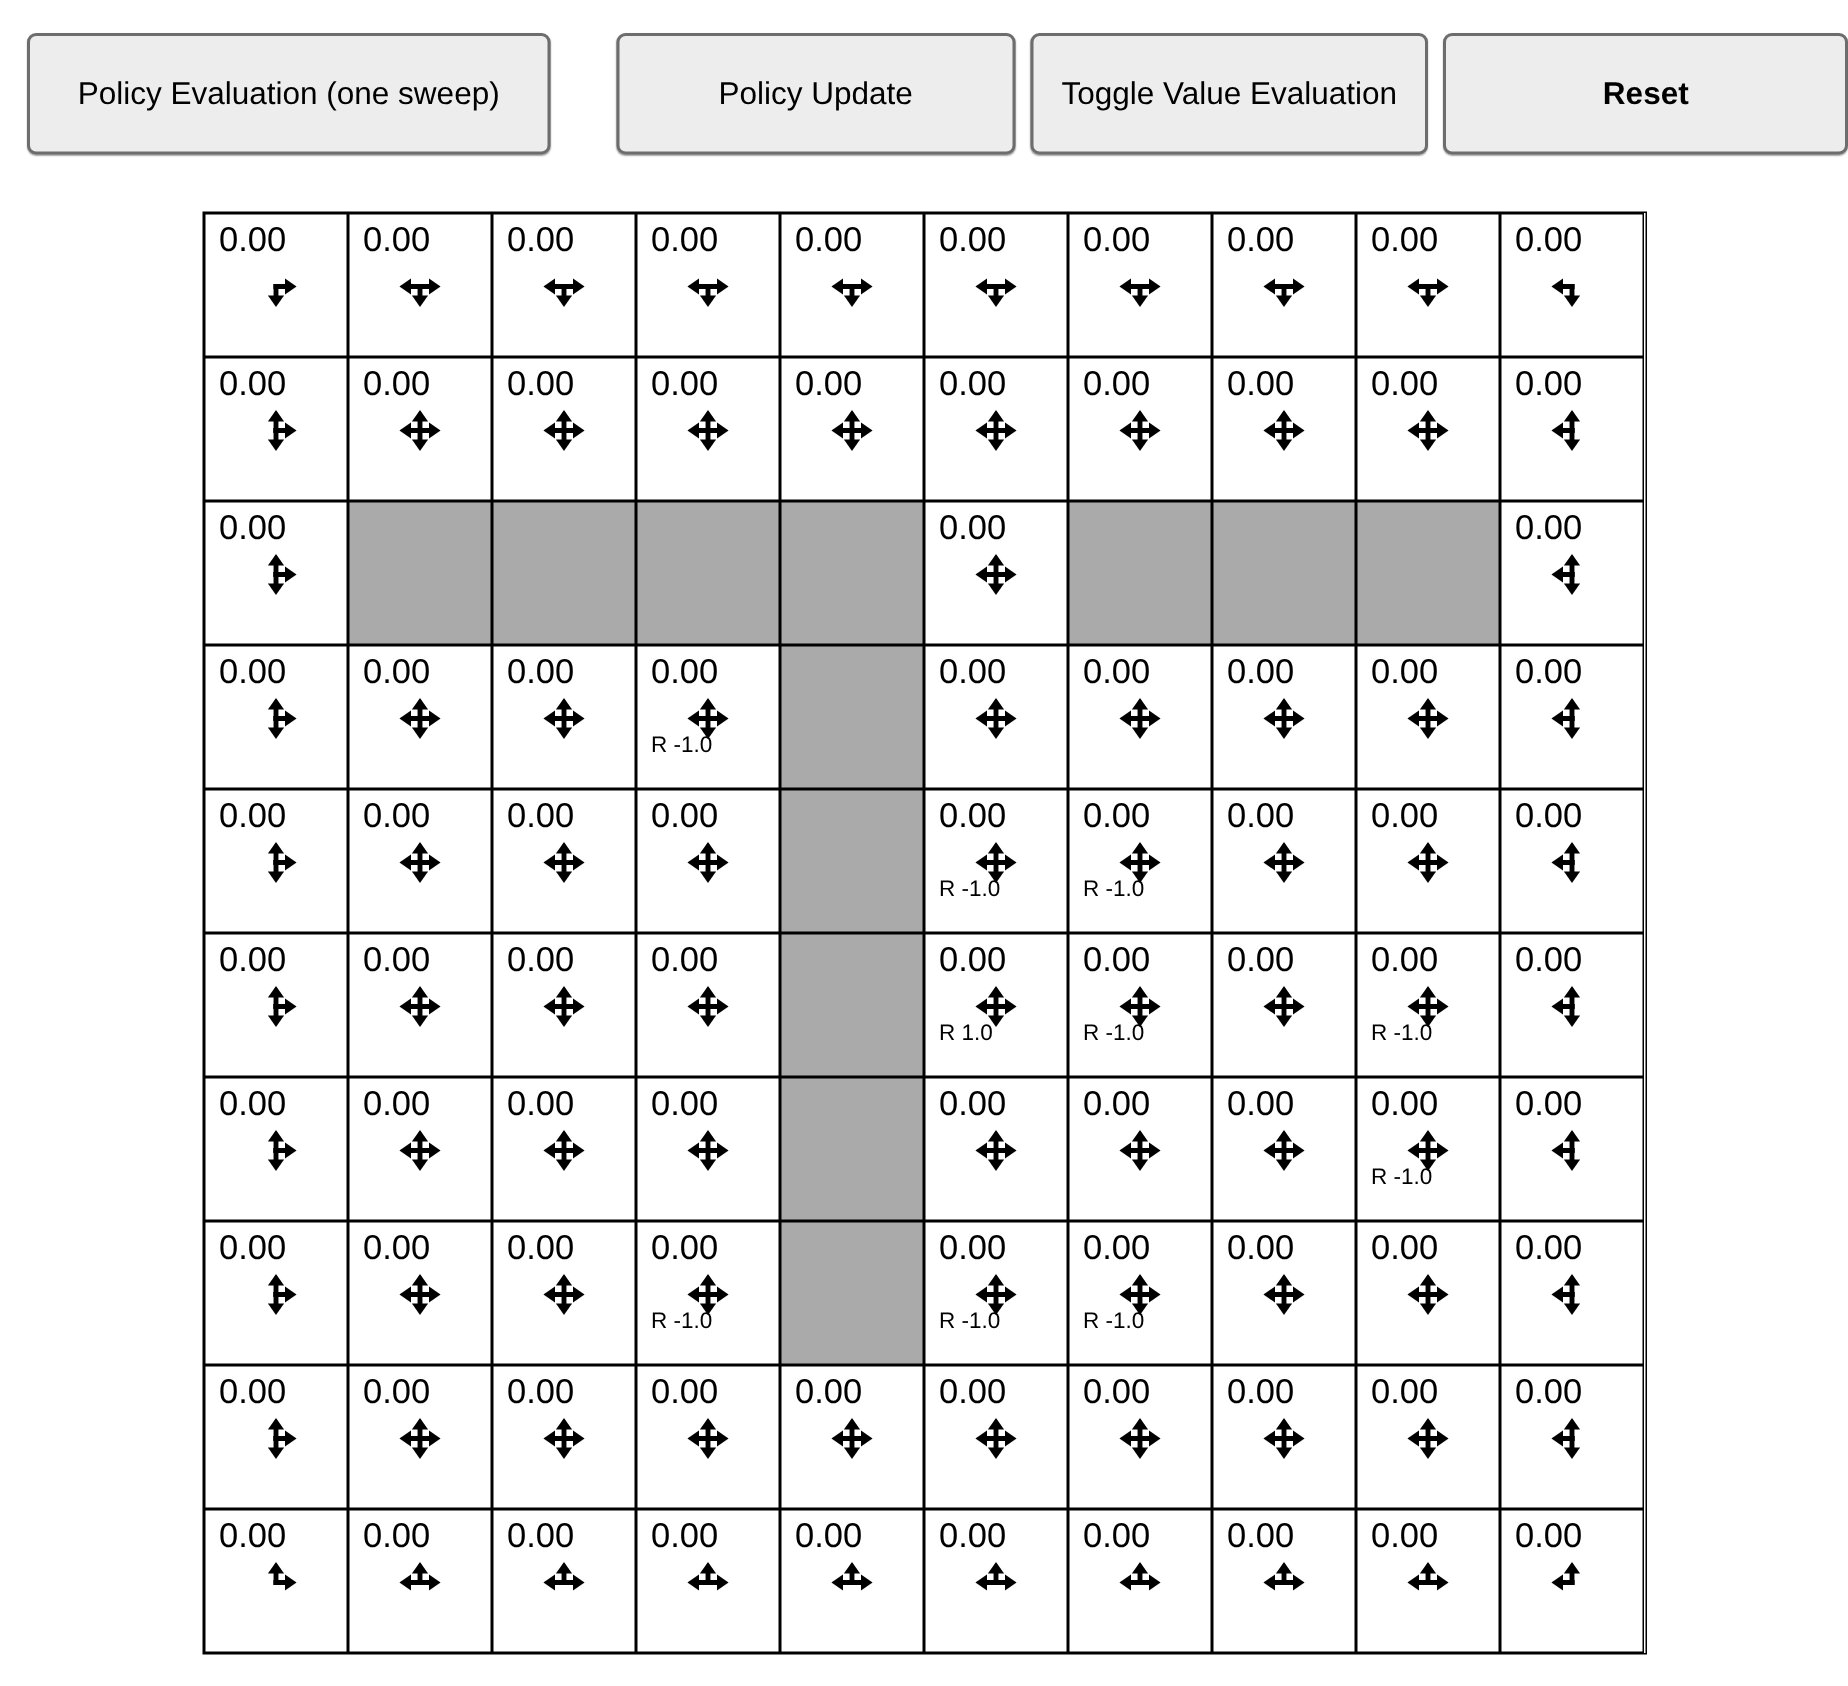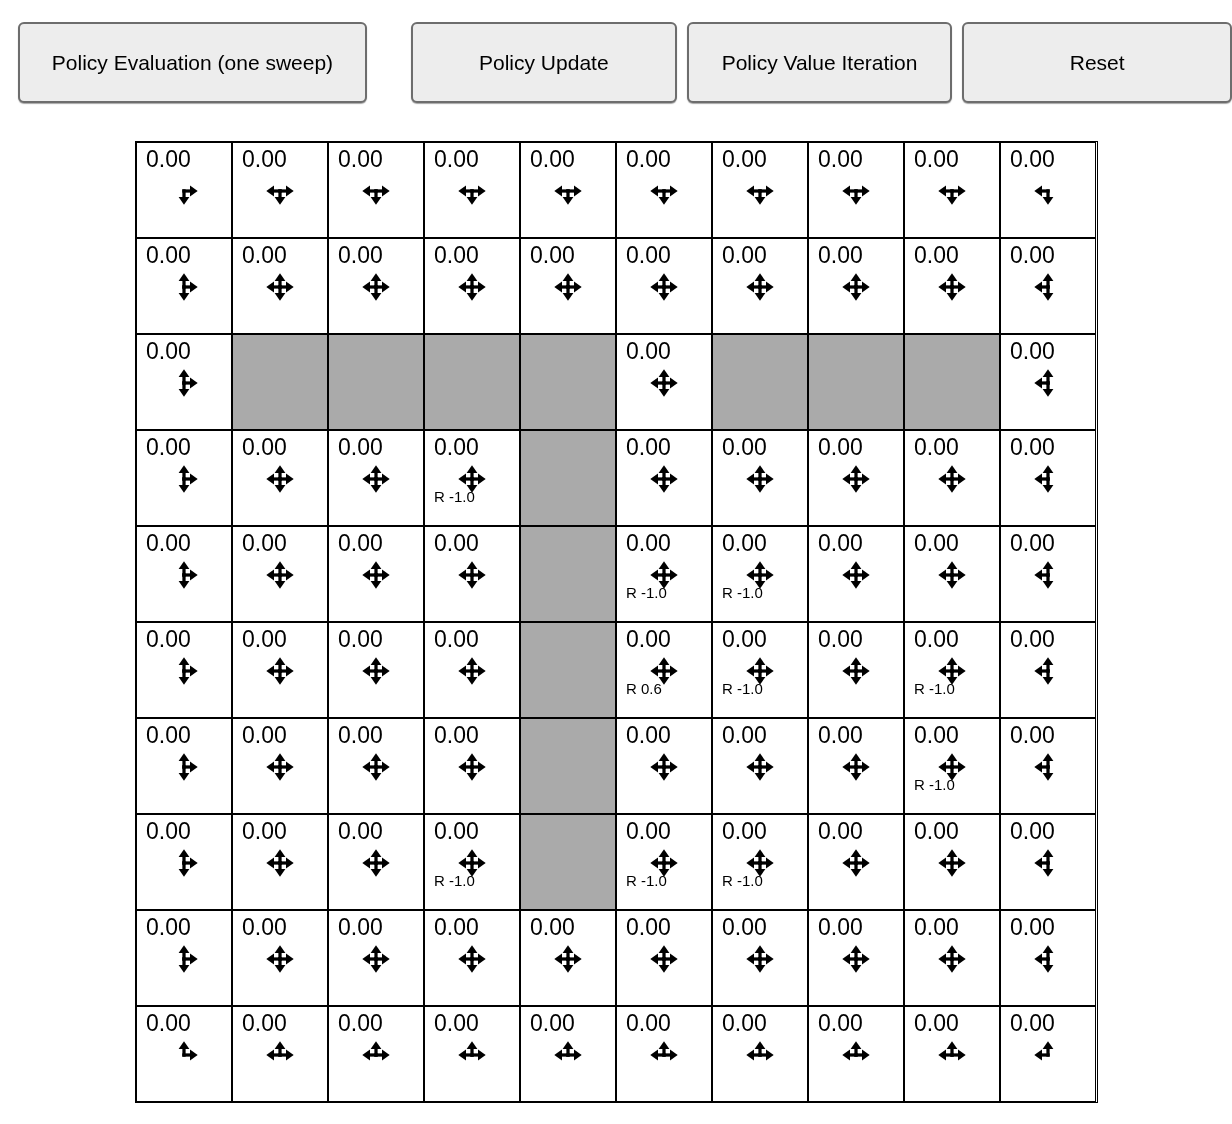"Policy Value Iteration" button.btn { text: Policy Value Iteration -> Toggle Value Evaluation }
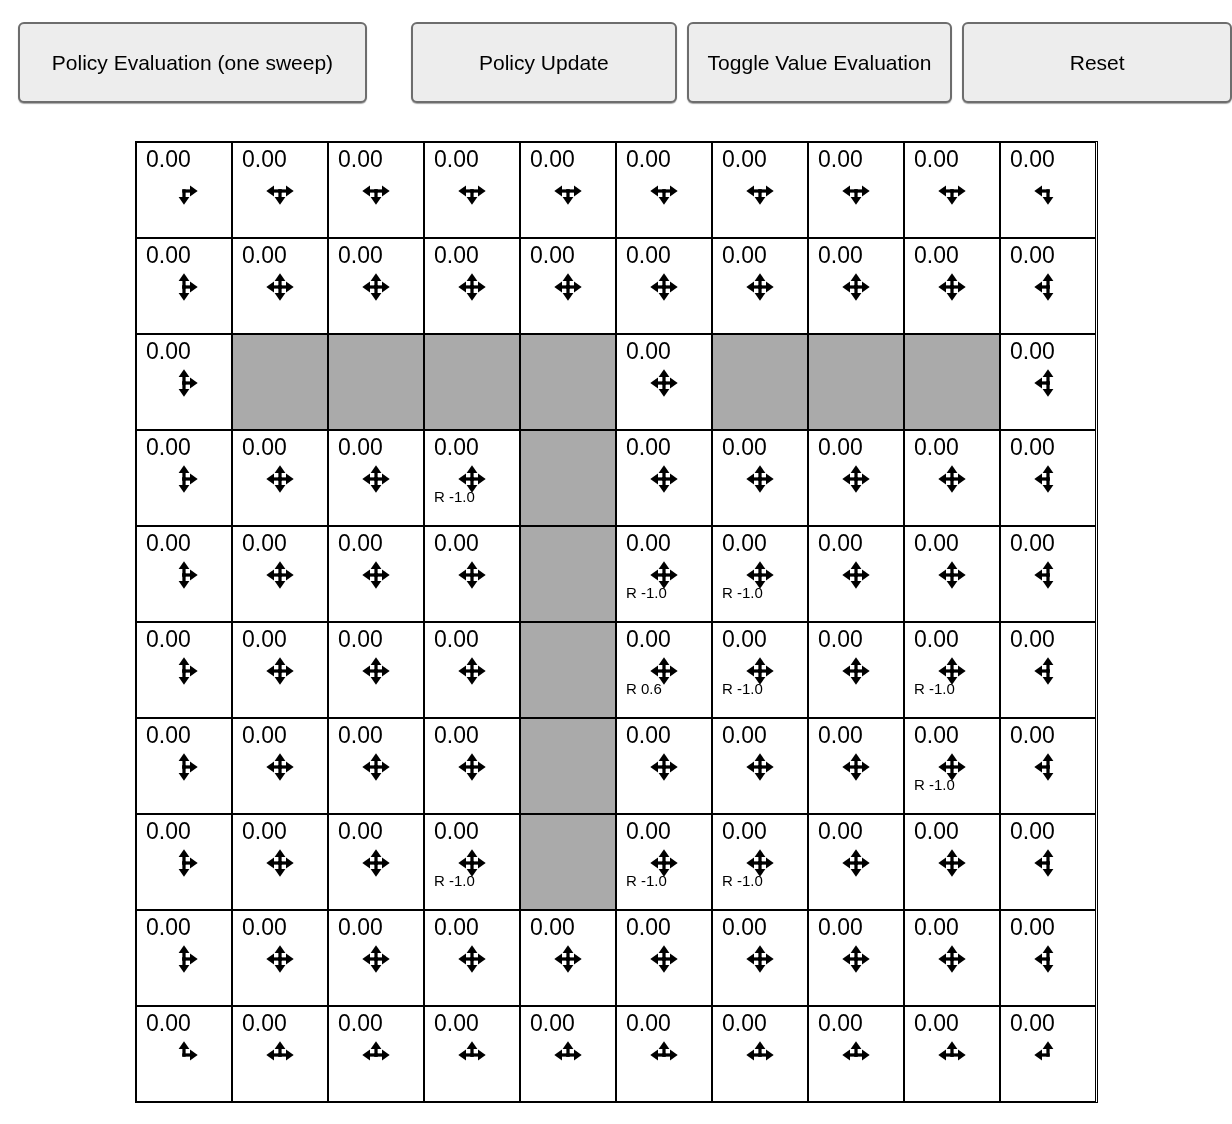"Reset" .btn-4 { font-weight: none -> bold }
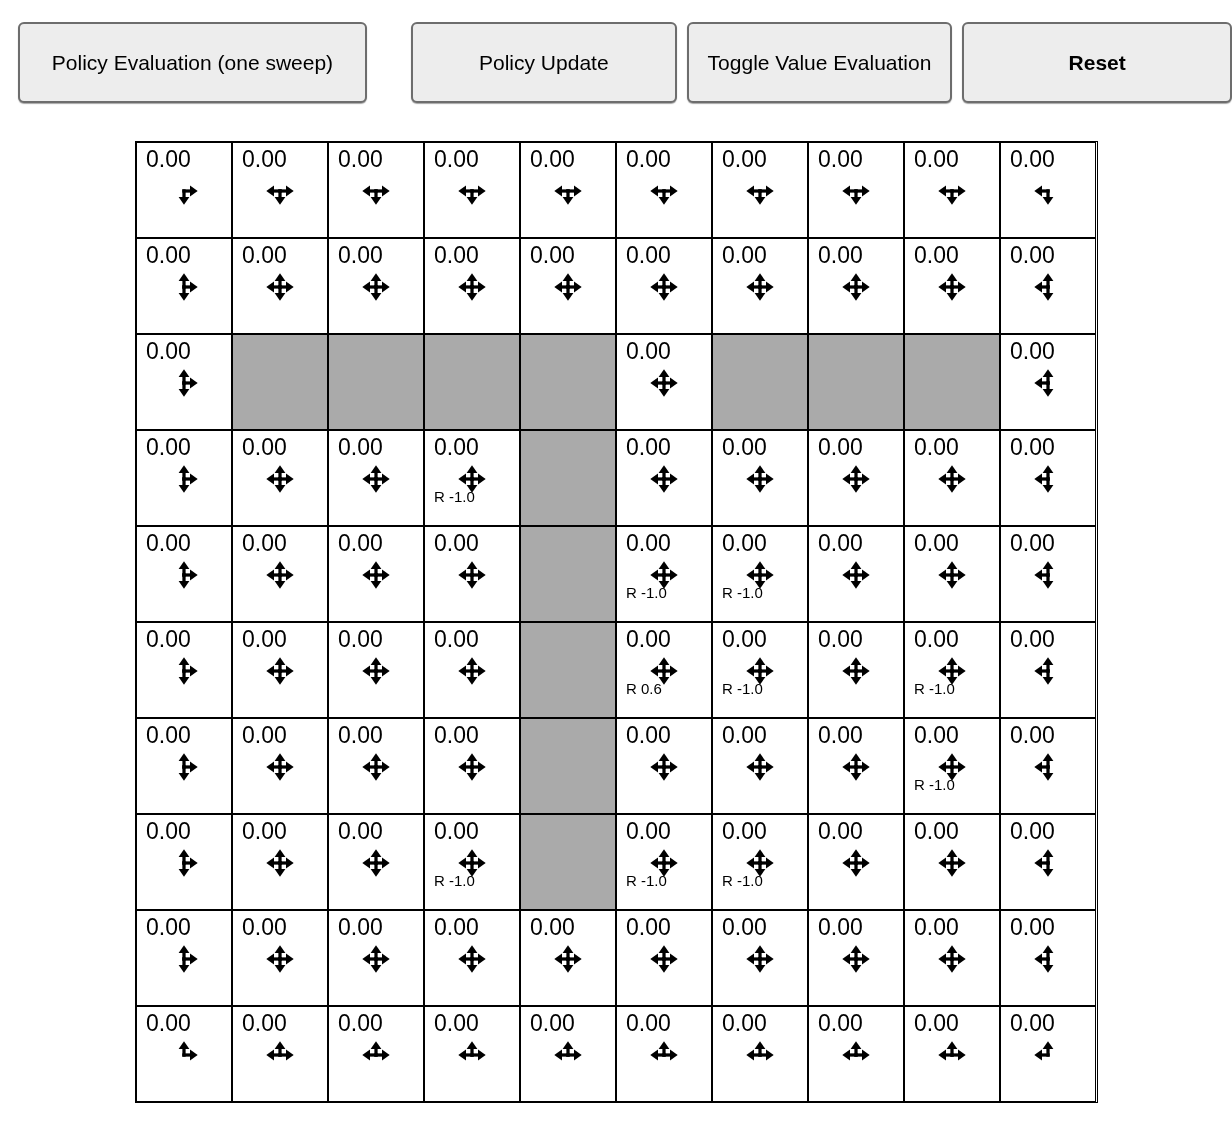"R 0.6" div.reward { text: 0.6 -> 1.0 }
